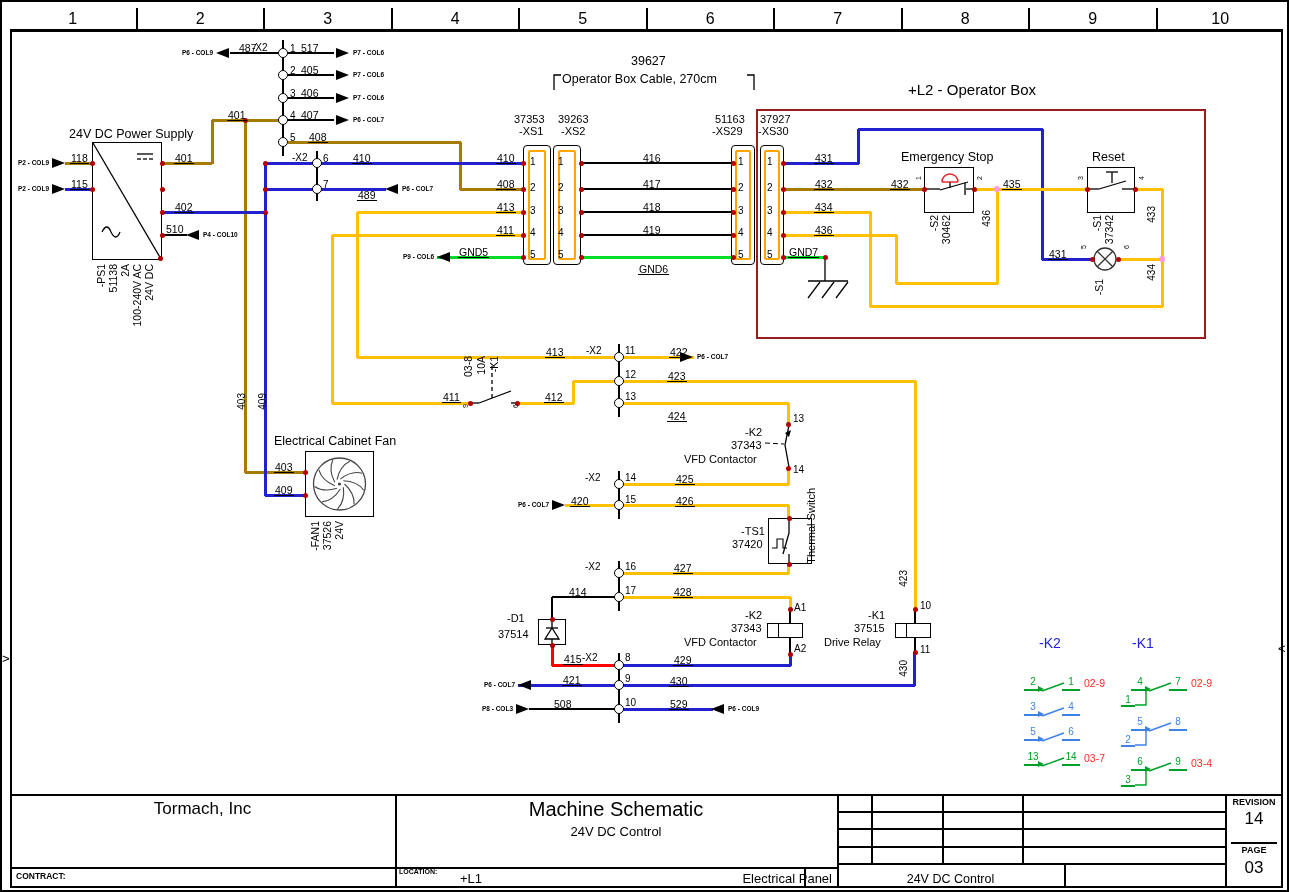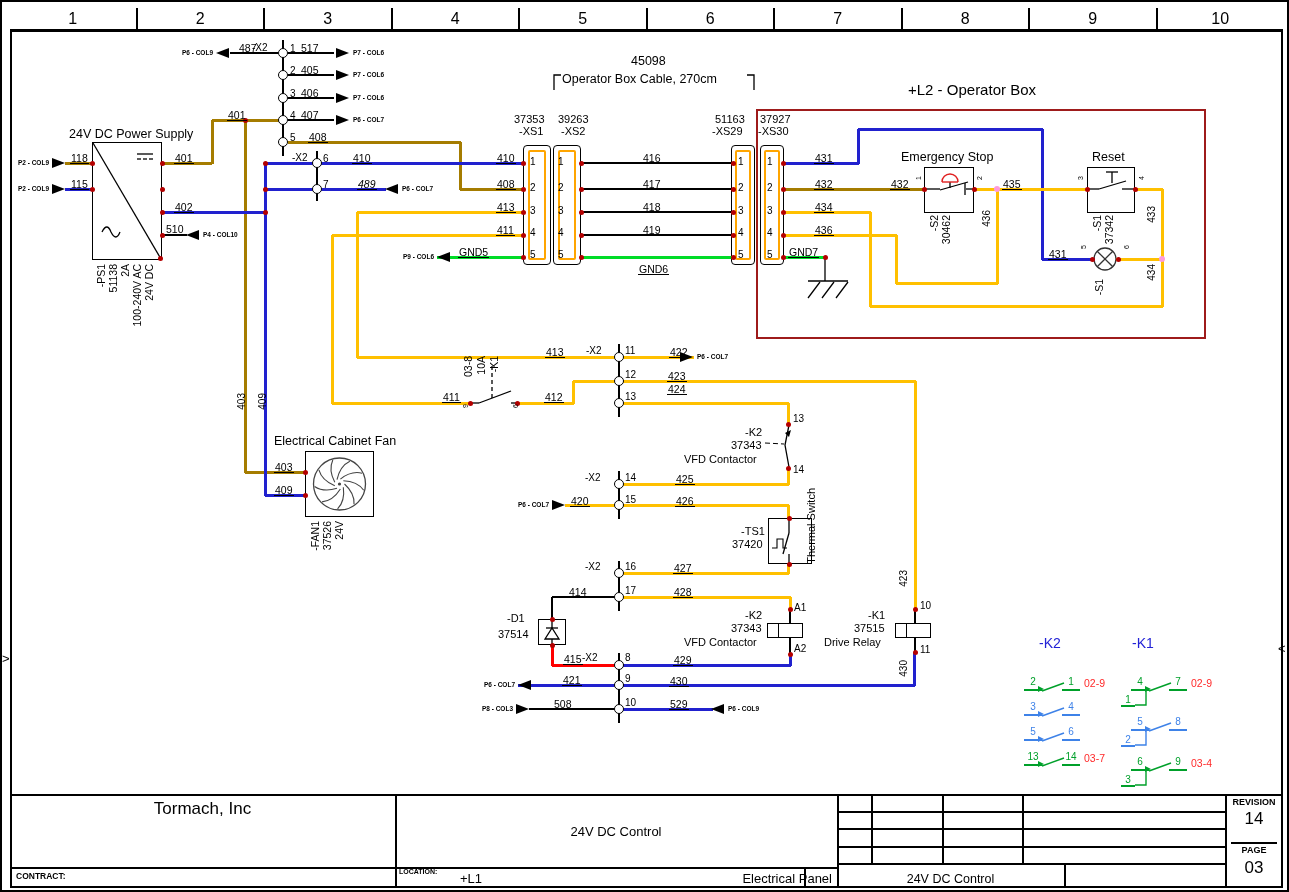"45098" span.lab { text: 45098 -> 39627 }
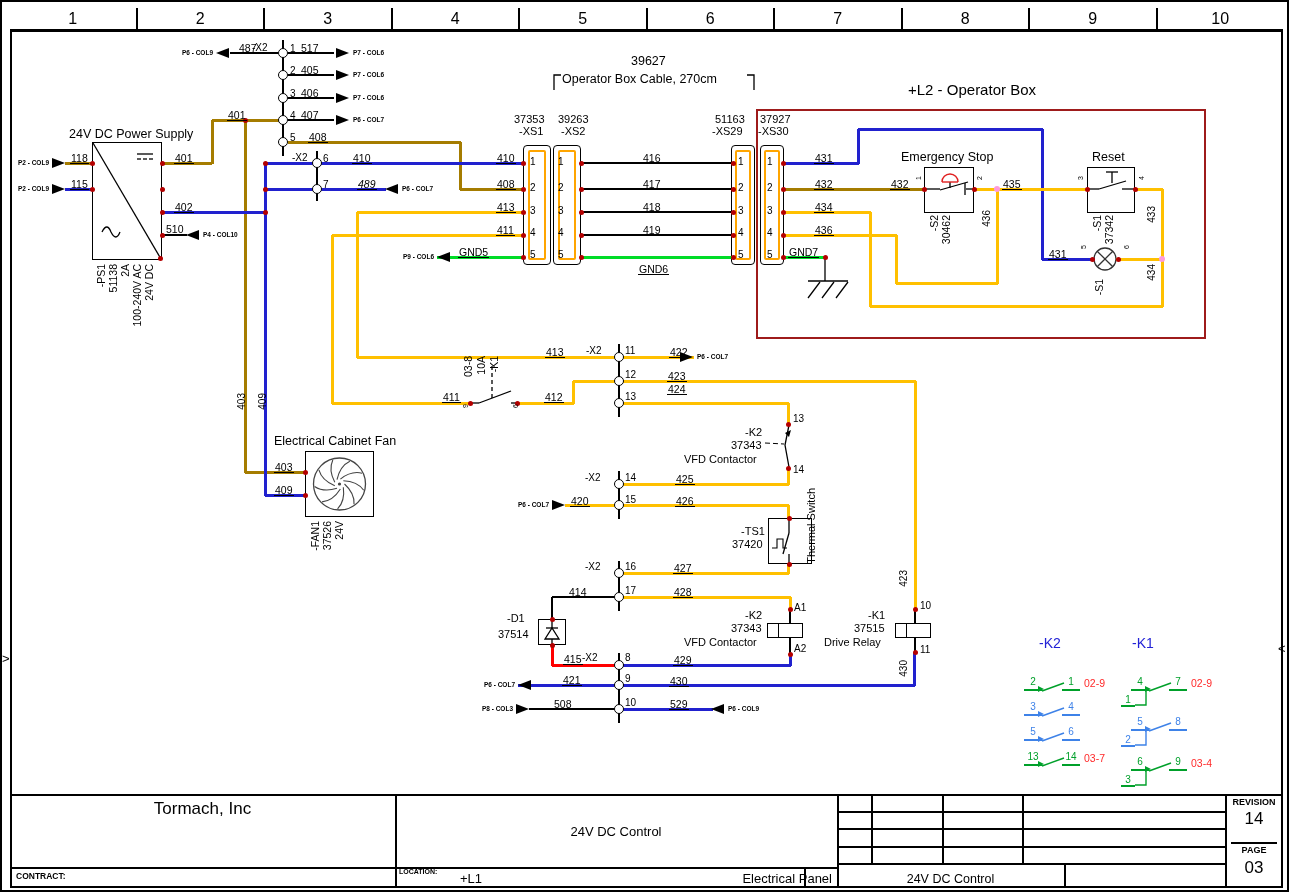"489" span.lab { font-style: italic -> none; top: 177px -> 188px }
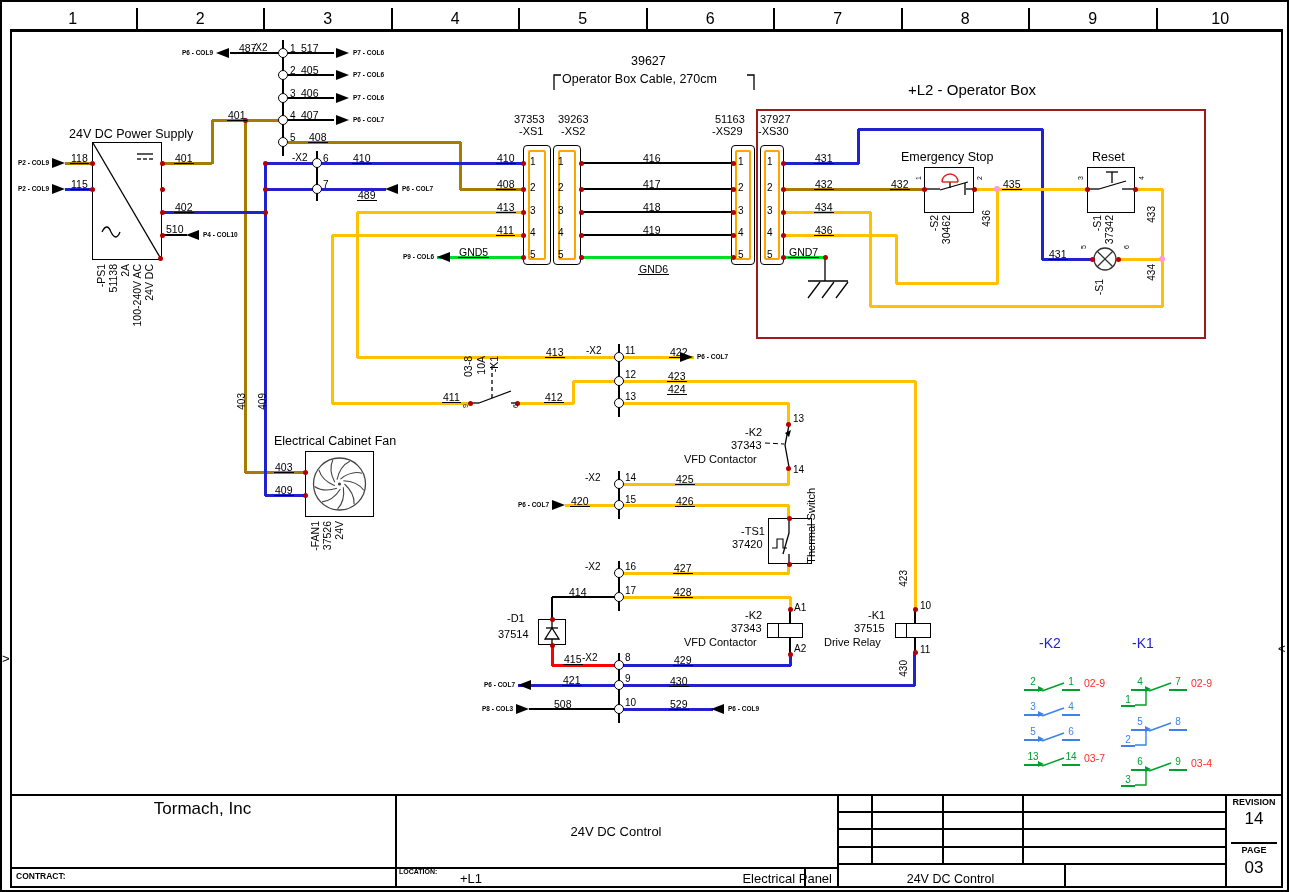"424" span.lab { top: 382px -> 409px }
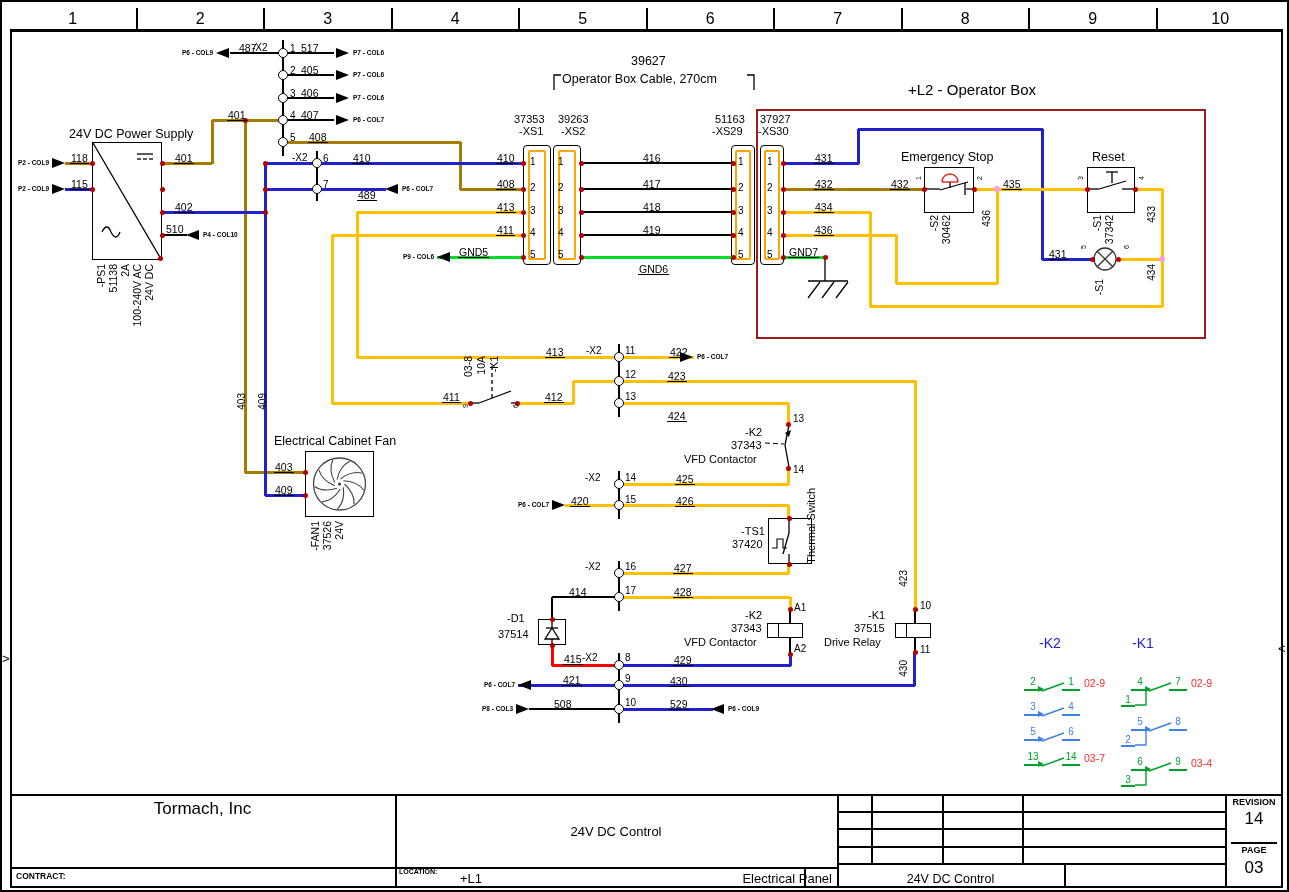"Machine Schematic" div.tbt { html: none -> <div>Machine Schematic</div> }
